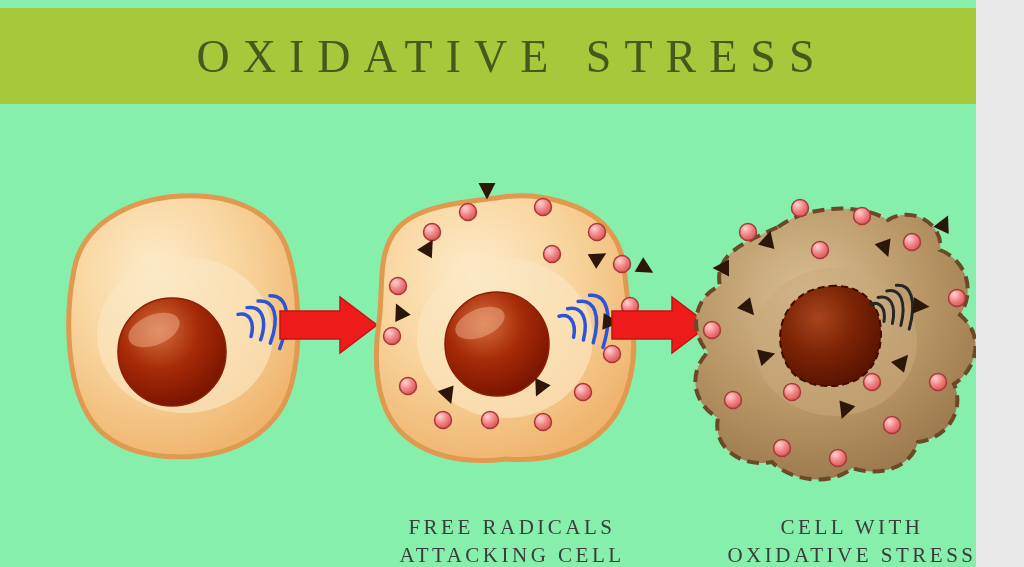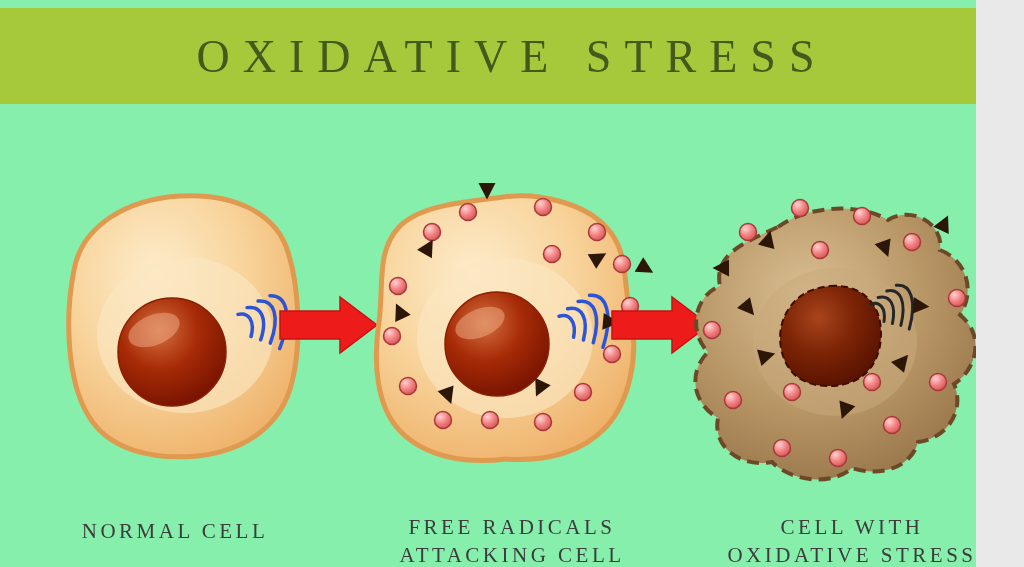"NORMAL CELL" div.stage-label { html: <div>NORMAL CELL</div> -> none }
